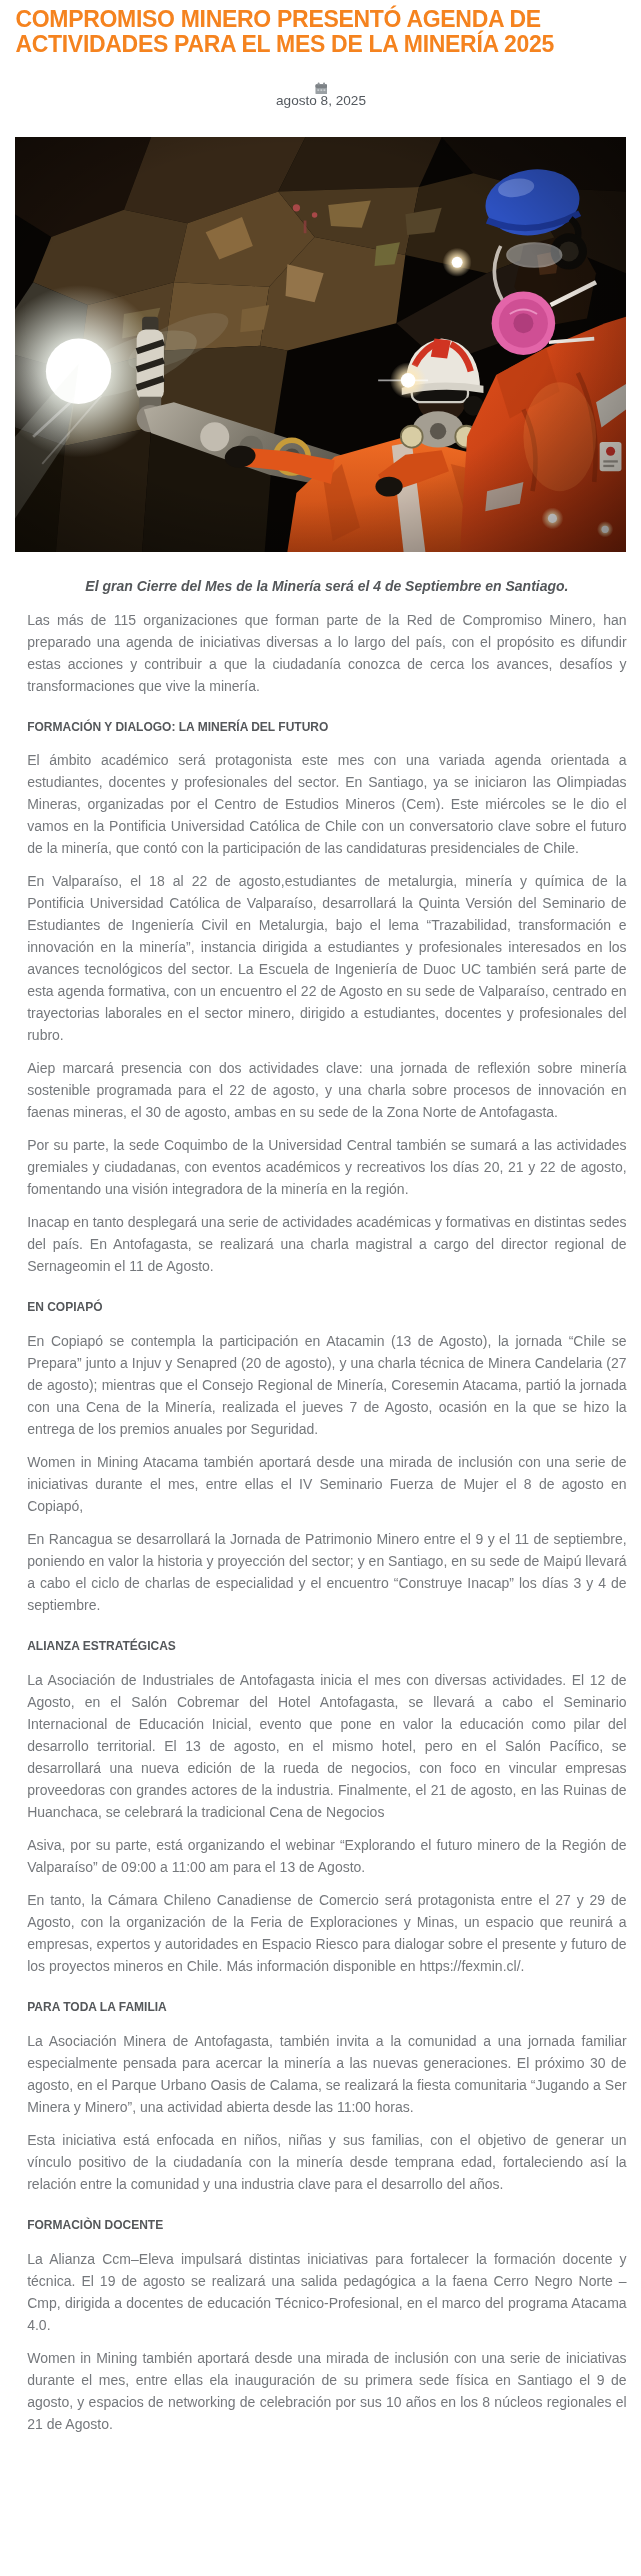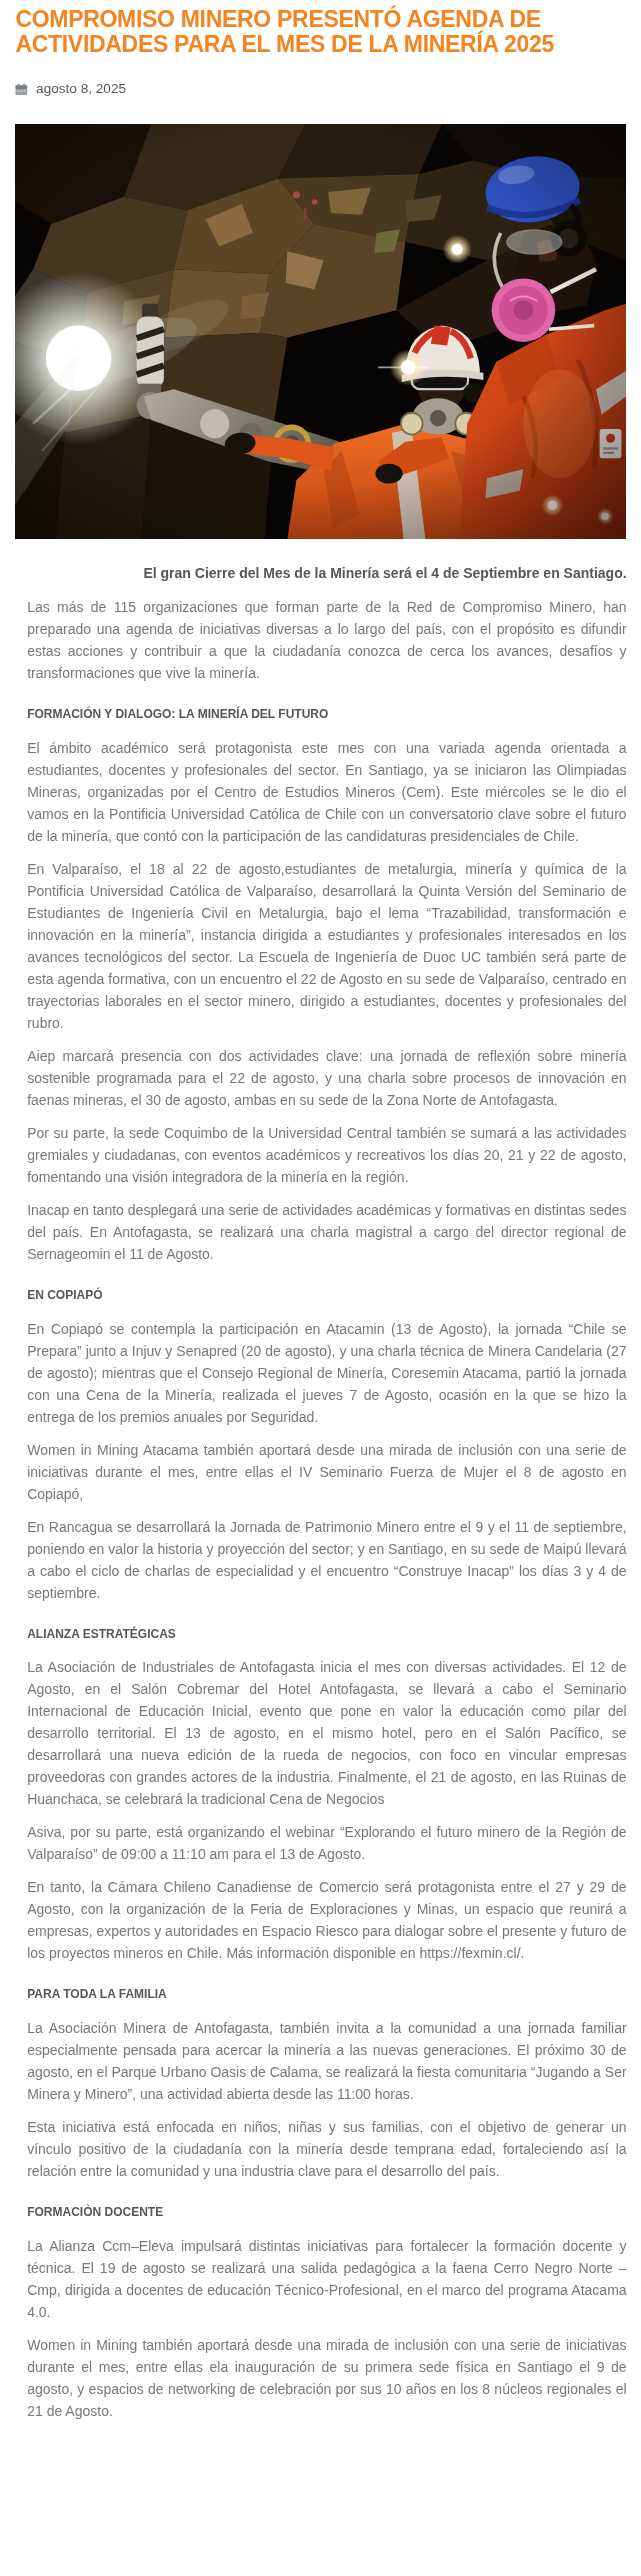"agosto 8, 2025" .meta-row { flex-direction: none -> column; gap: 8px -> 0 }
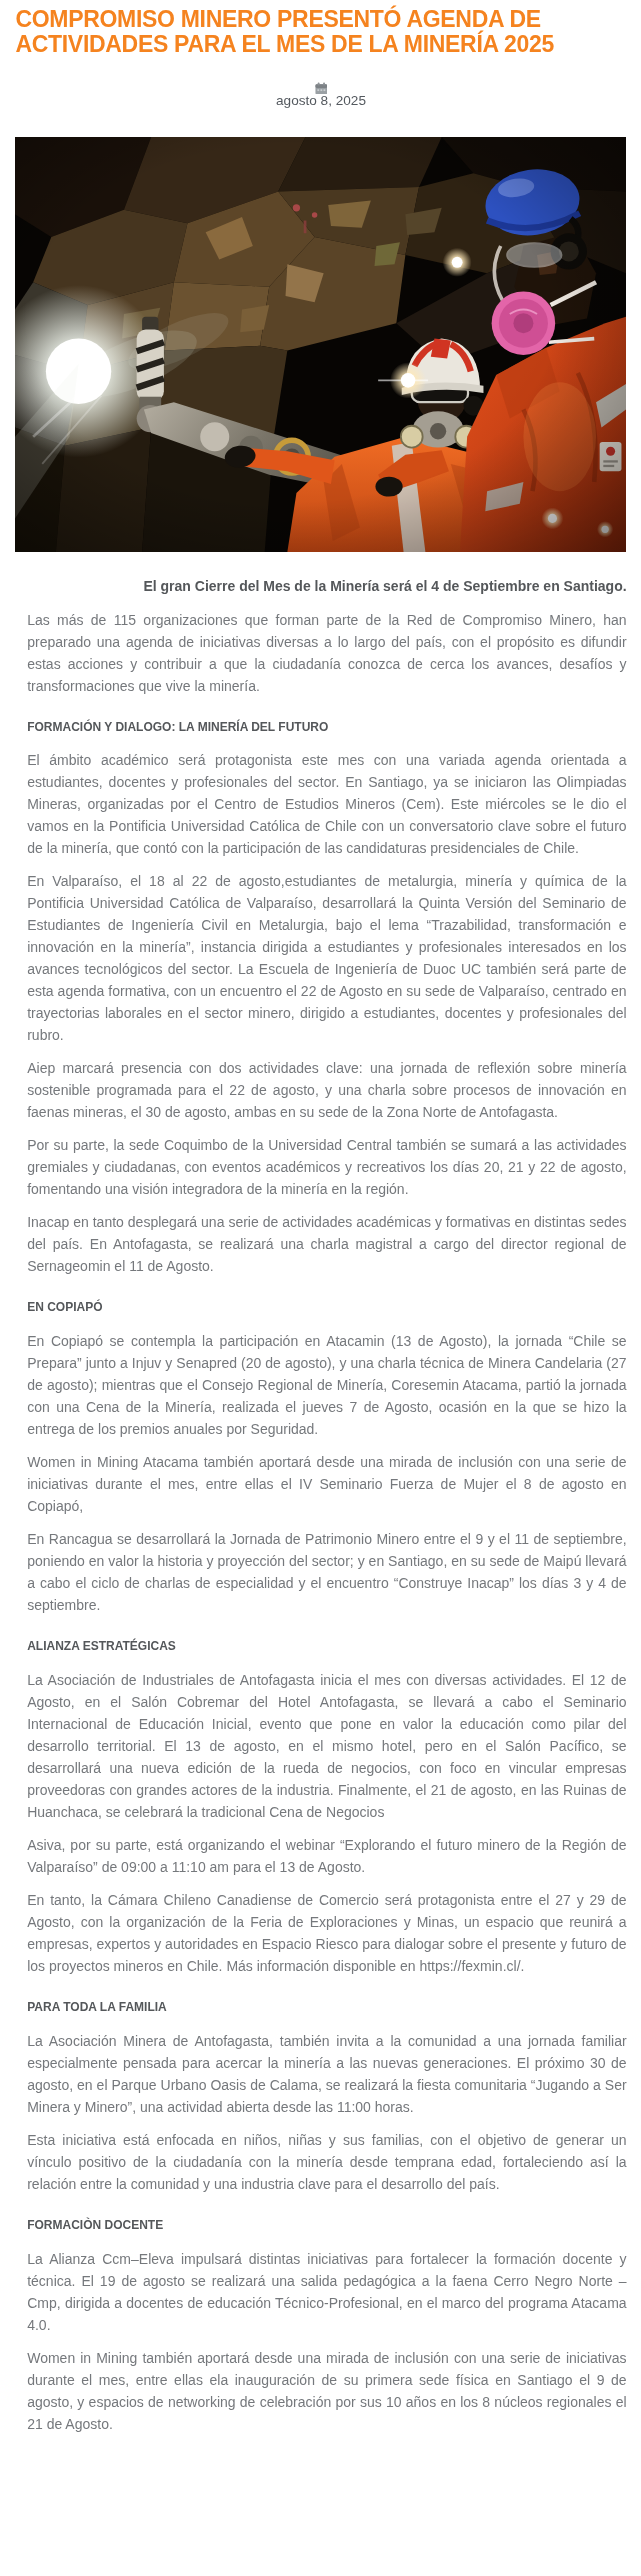"El gran Cierre del Mes" .article-body p.caption { font-style: none -> italic; text-align: right -> center }
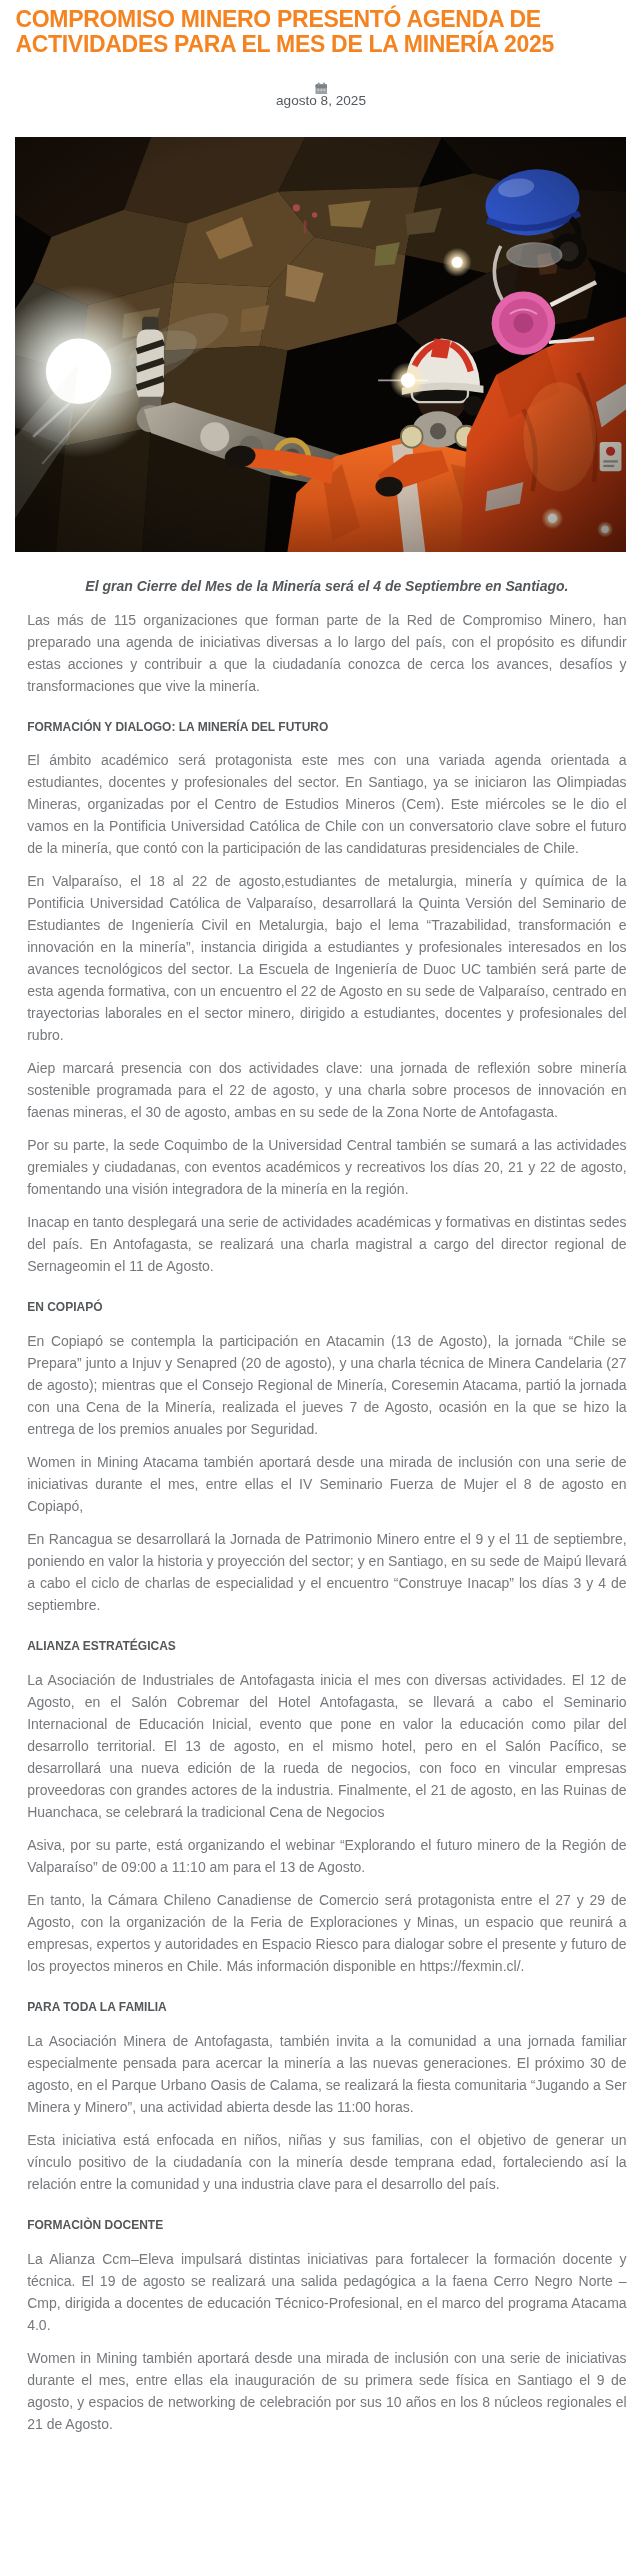"Asiva, por su parte, está" p { text: 11:10 -> 11:00 }
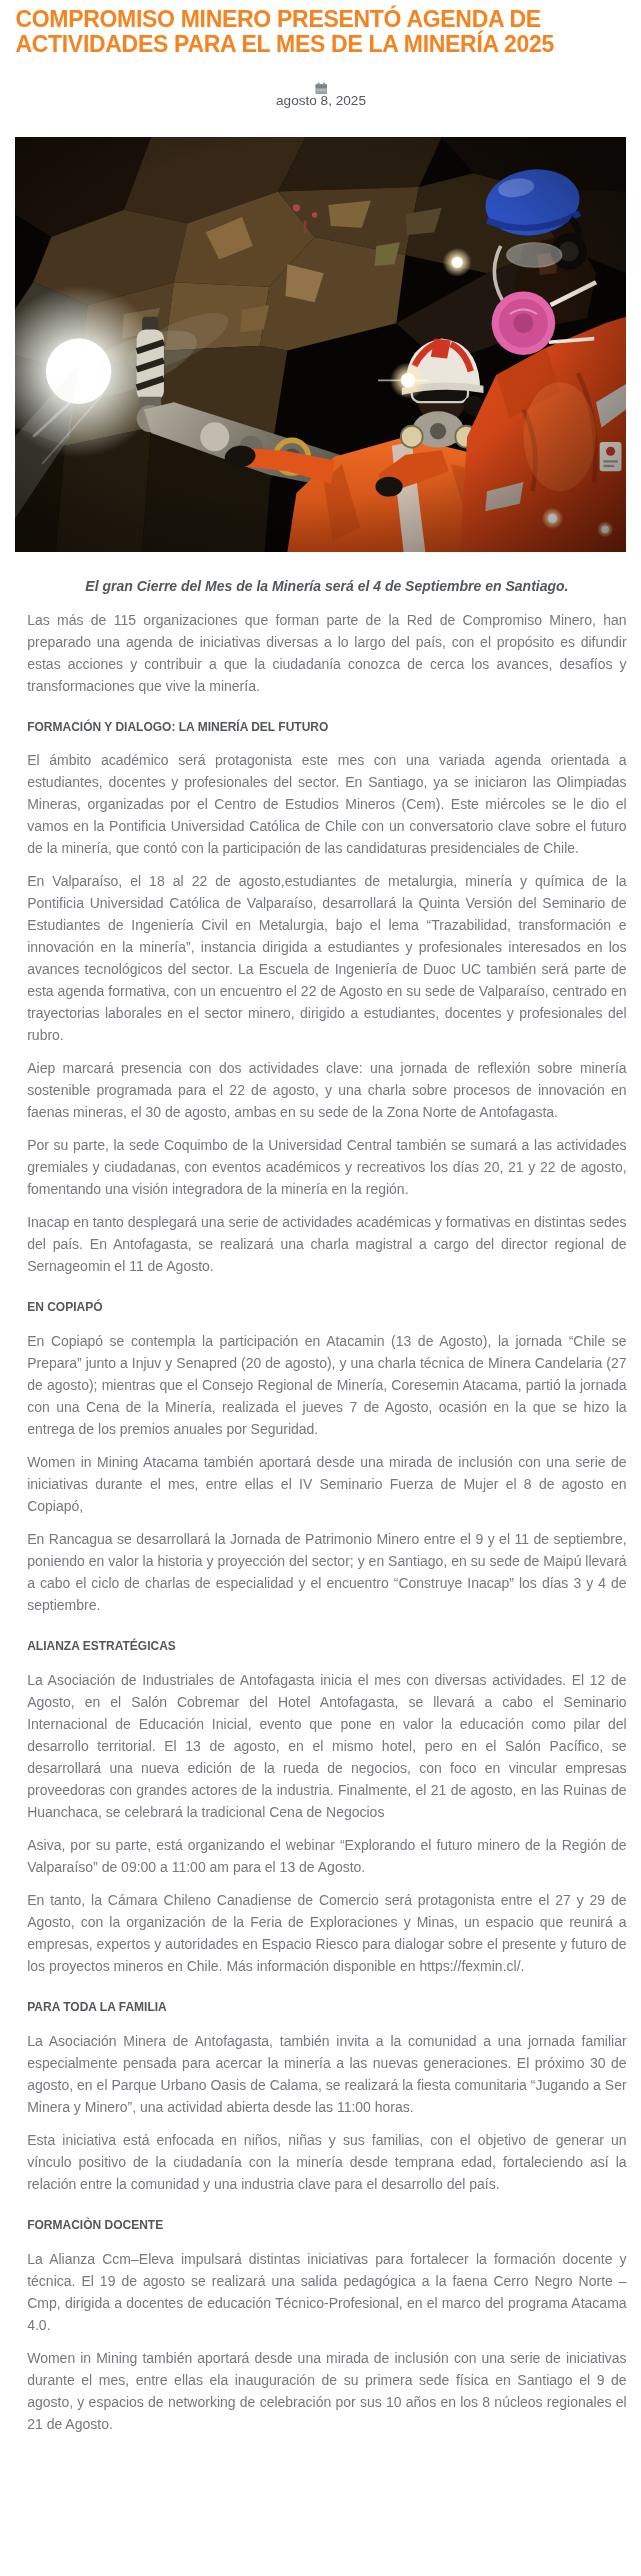"Esta iniciativa está enfocada en" p { text: país -> años }
